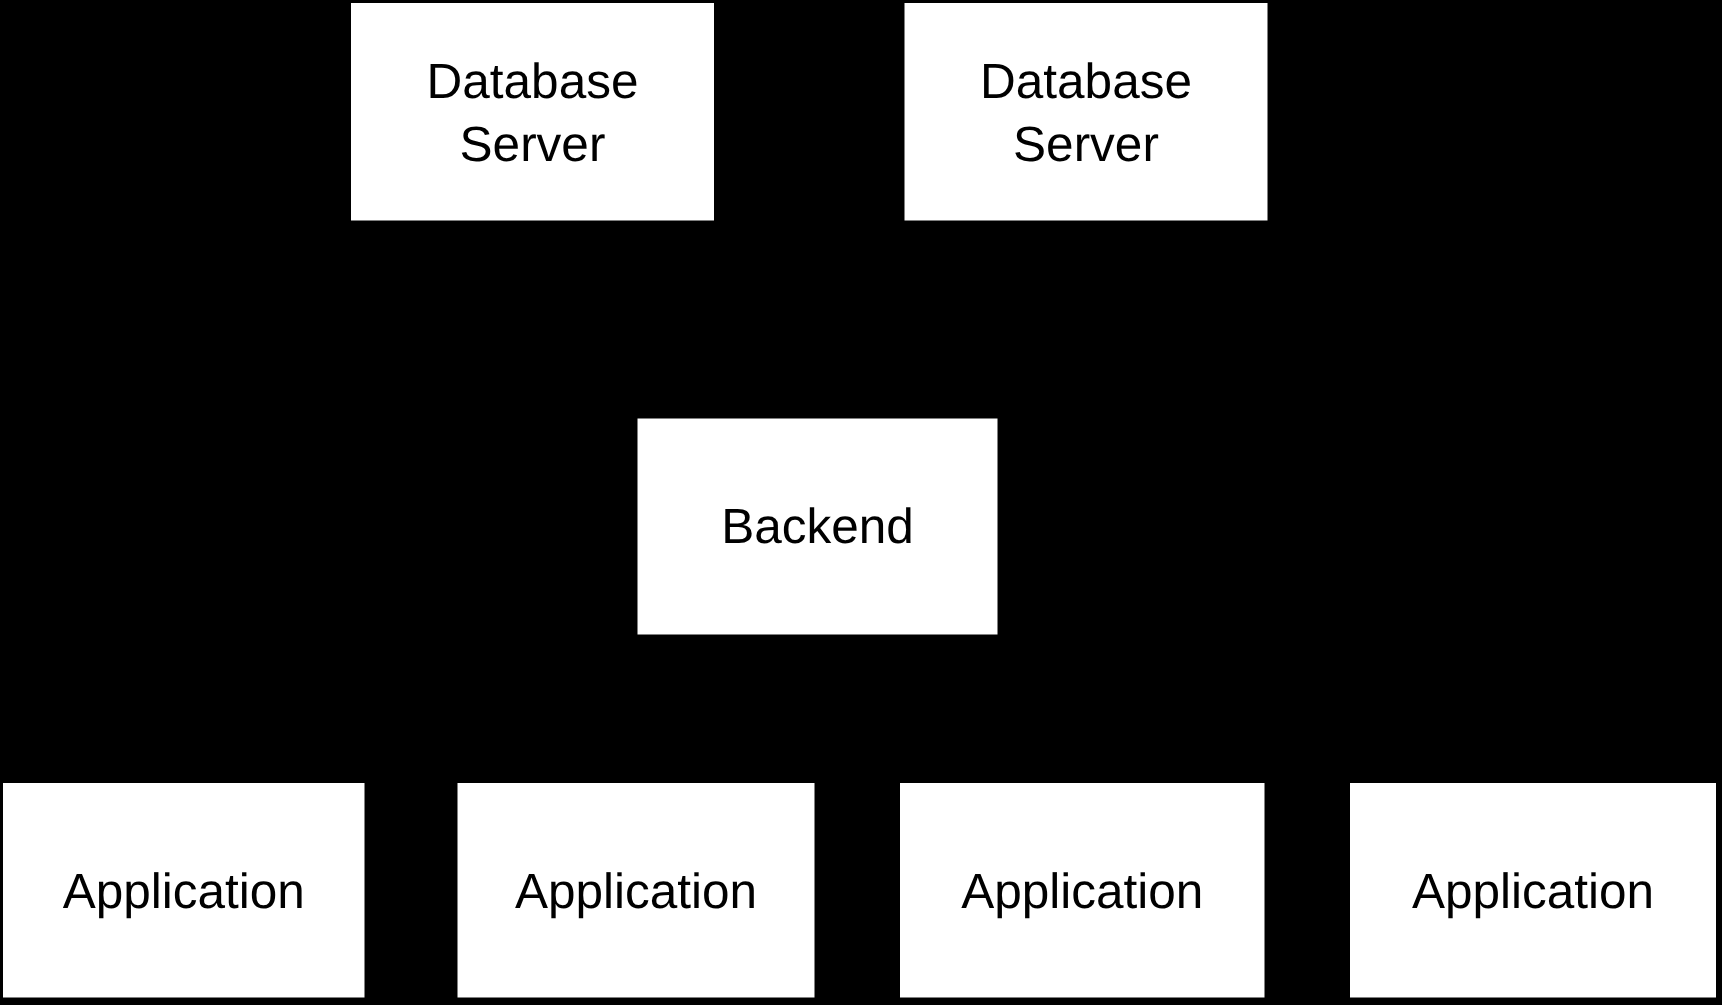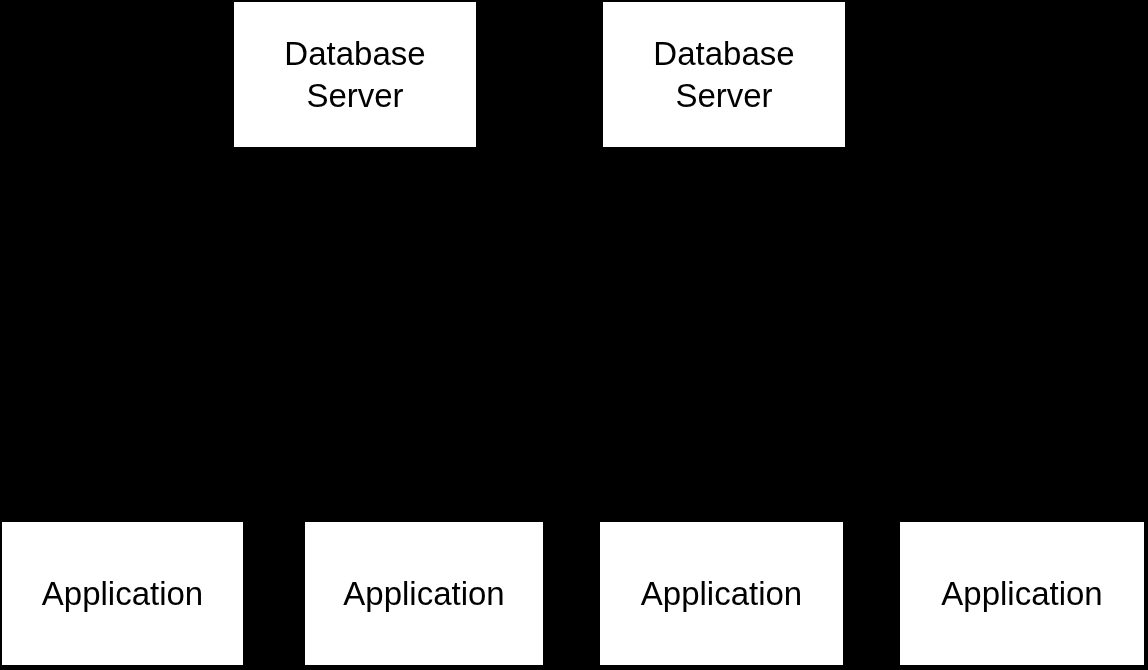"Backend" div.node { html: none -> <div> <span>Backend</span> </div> }
